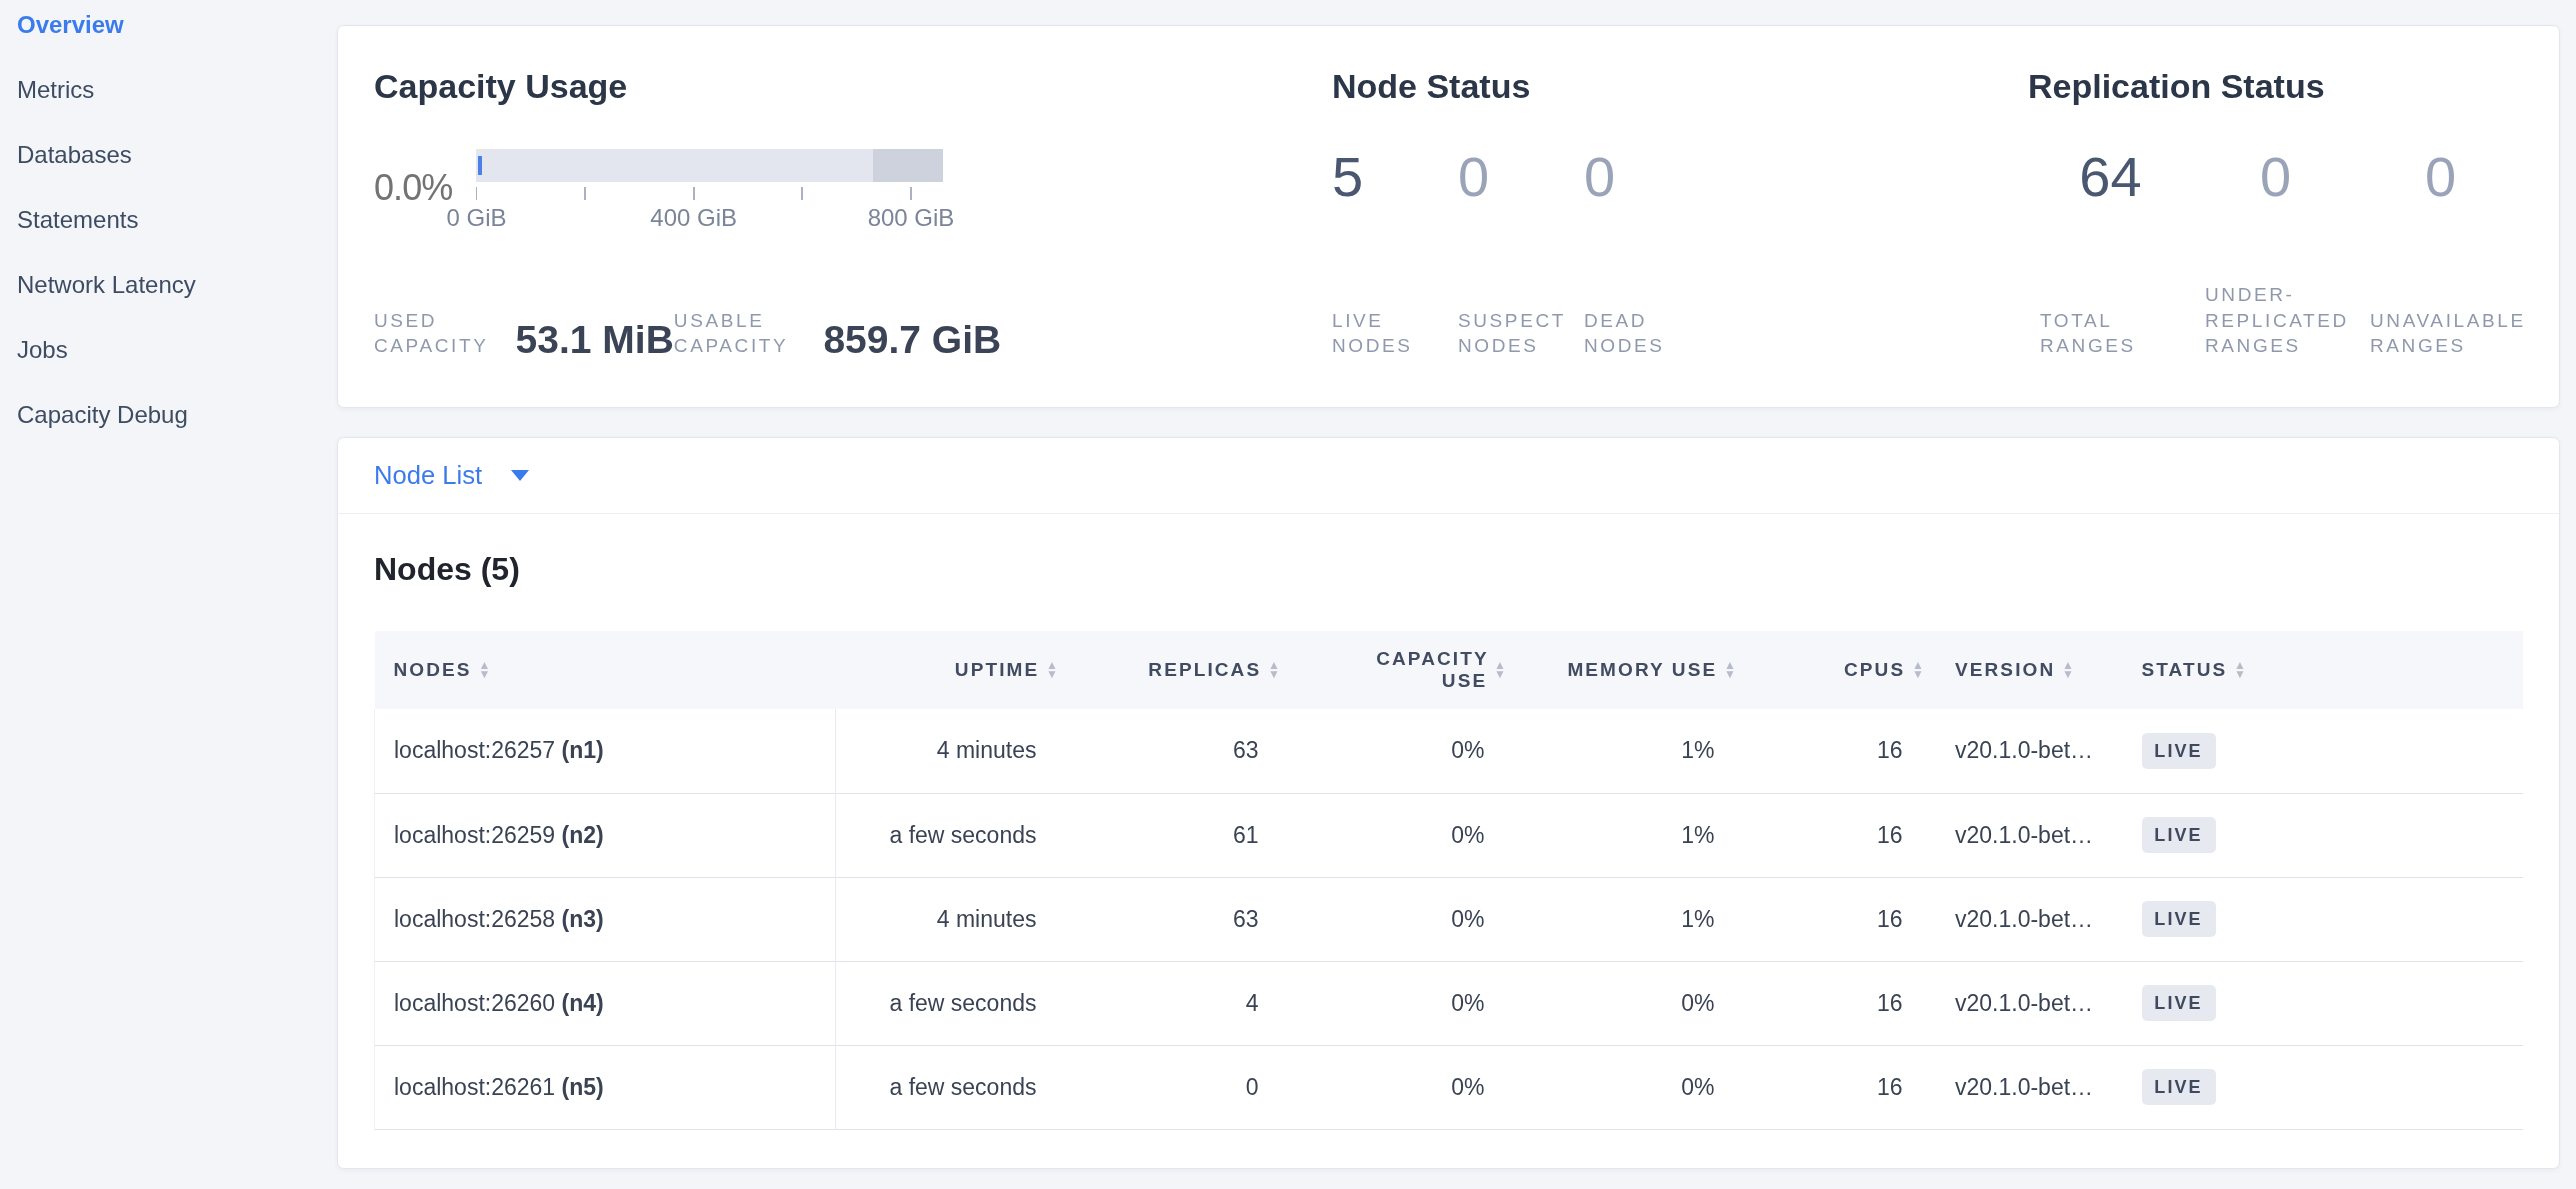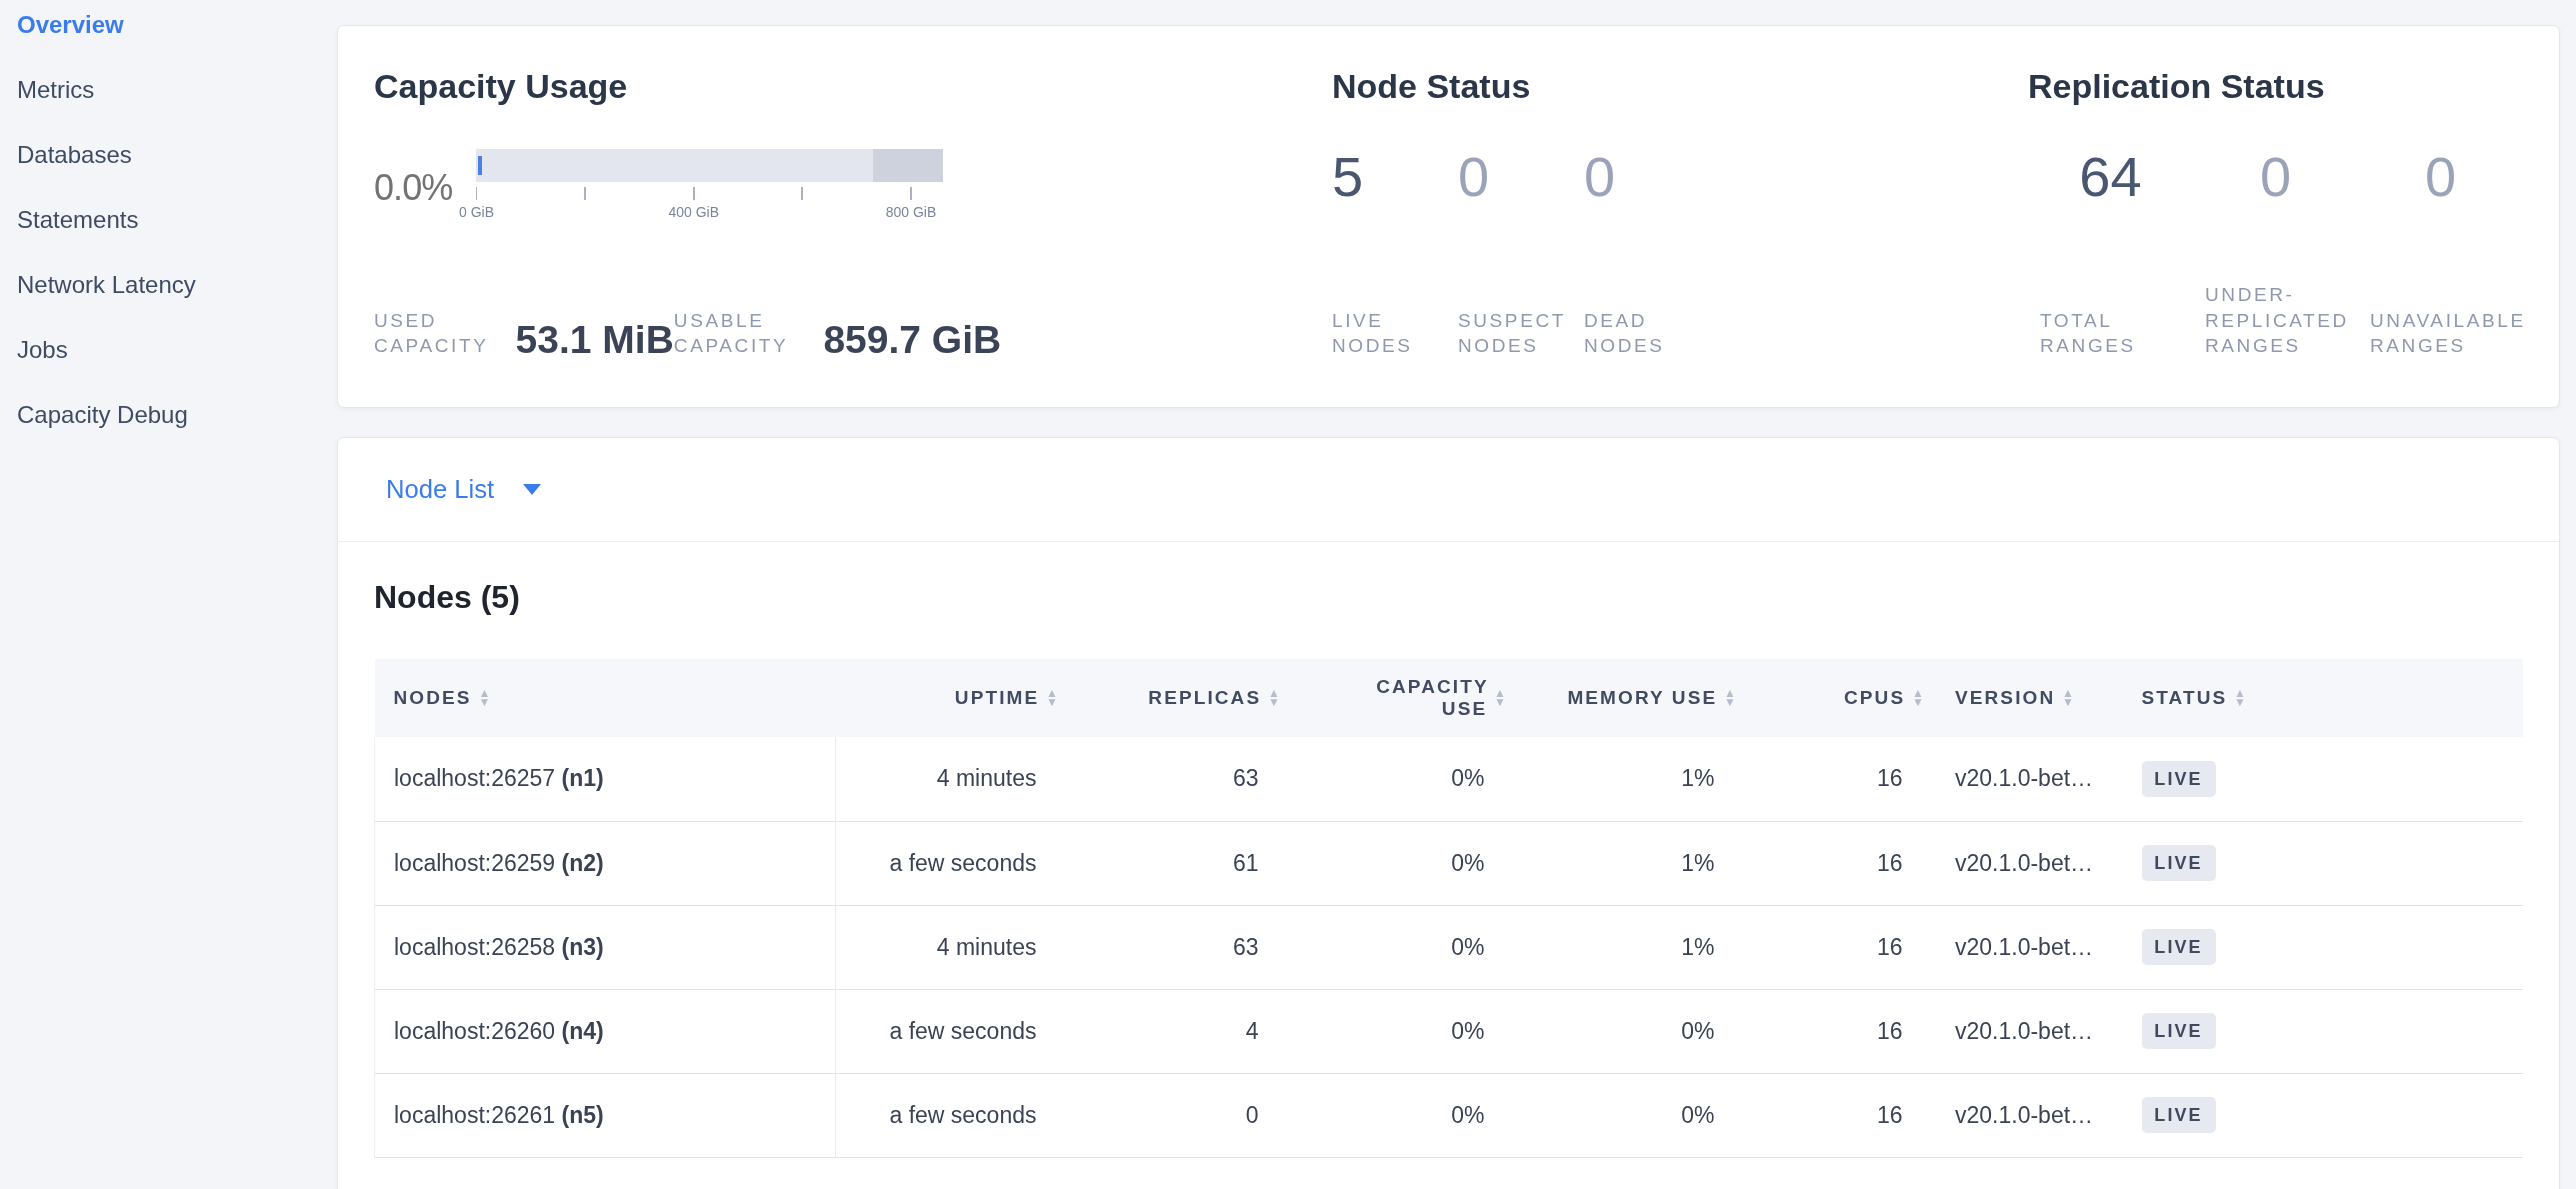"0 GiB" .axis-labels span { font-size: 14px -> 24px }
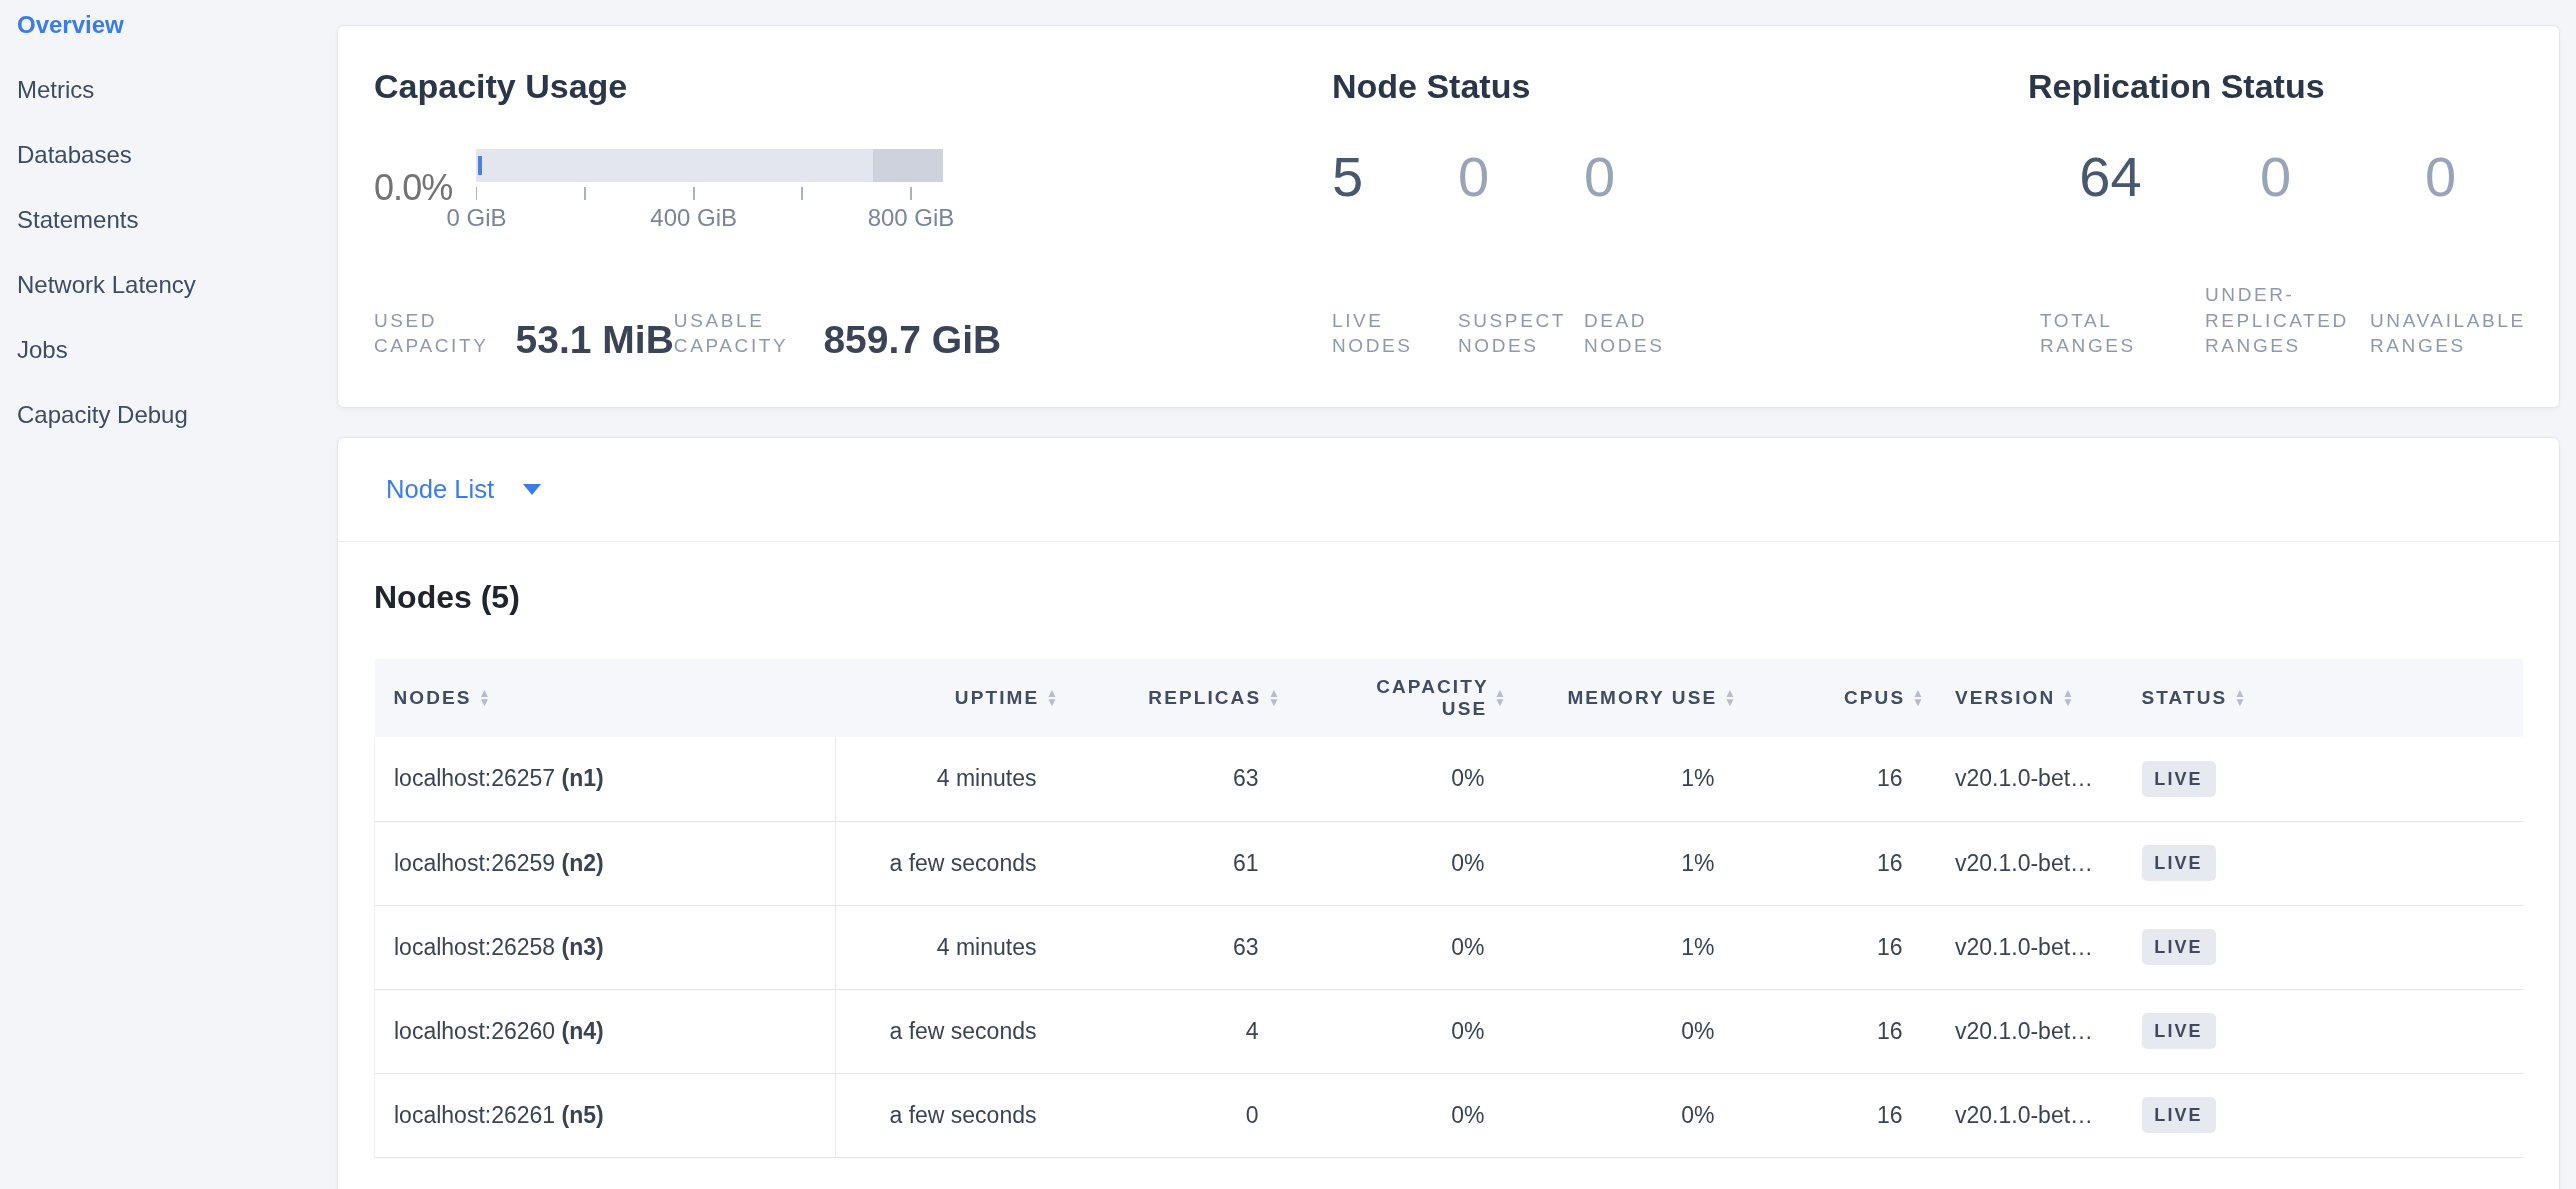"Node List" .nodelist-bar { height: 104px -> 76px; padding-left: 48px -> 36px }
